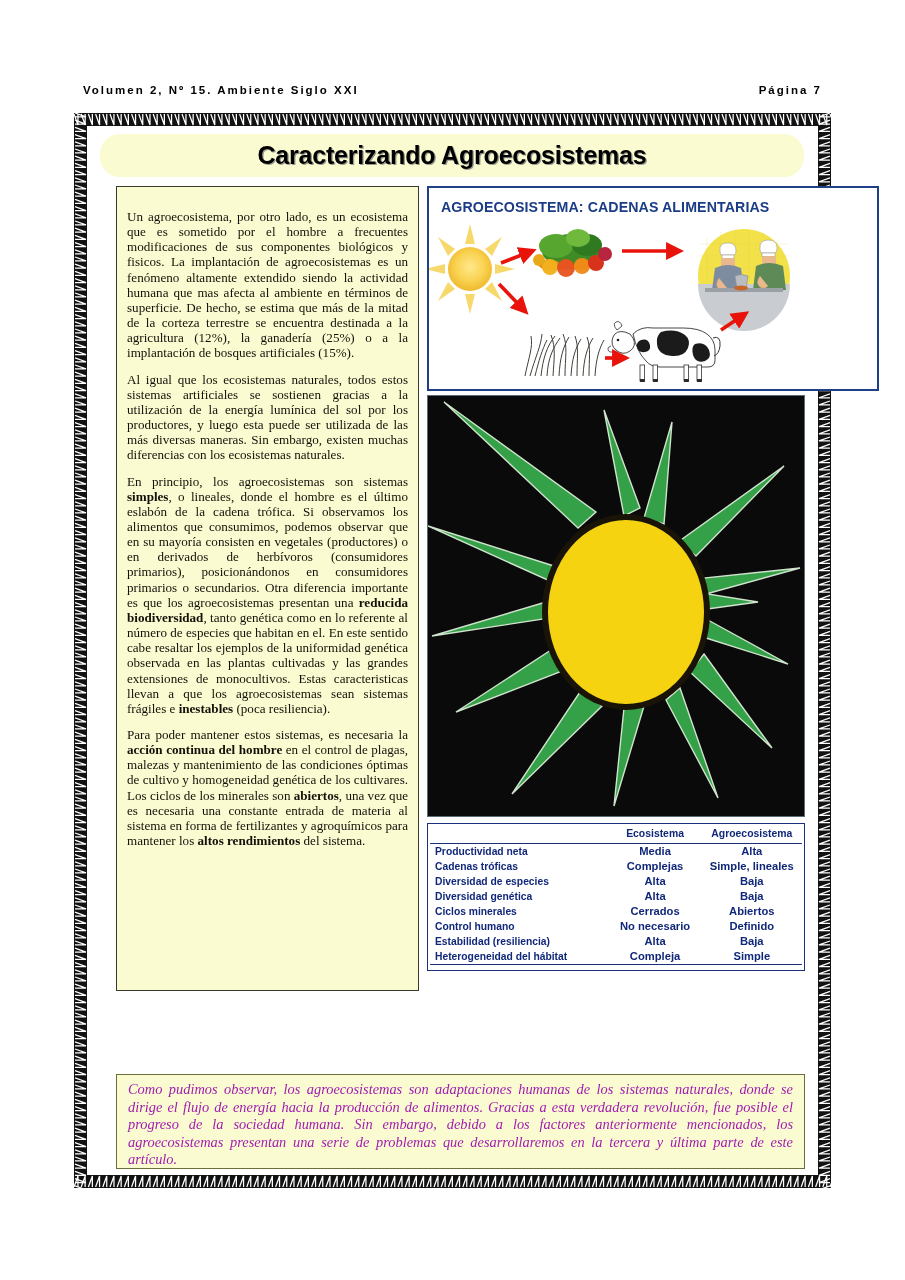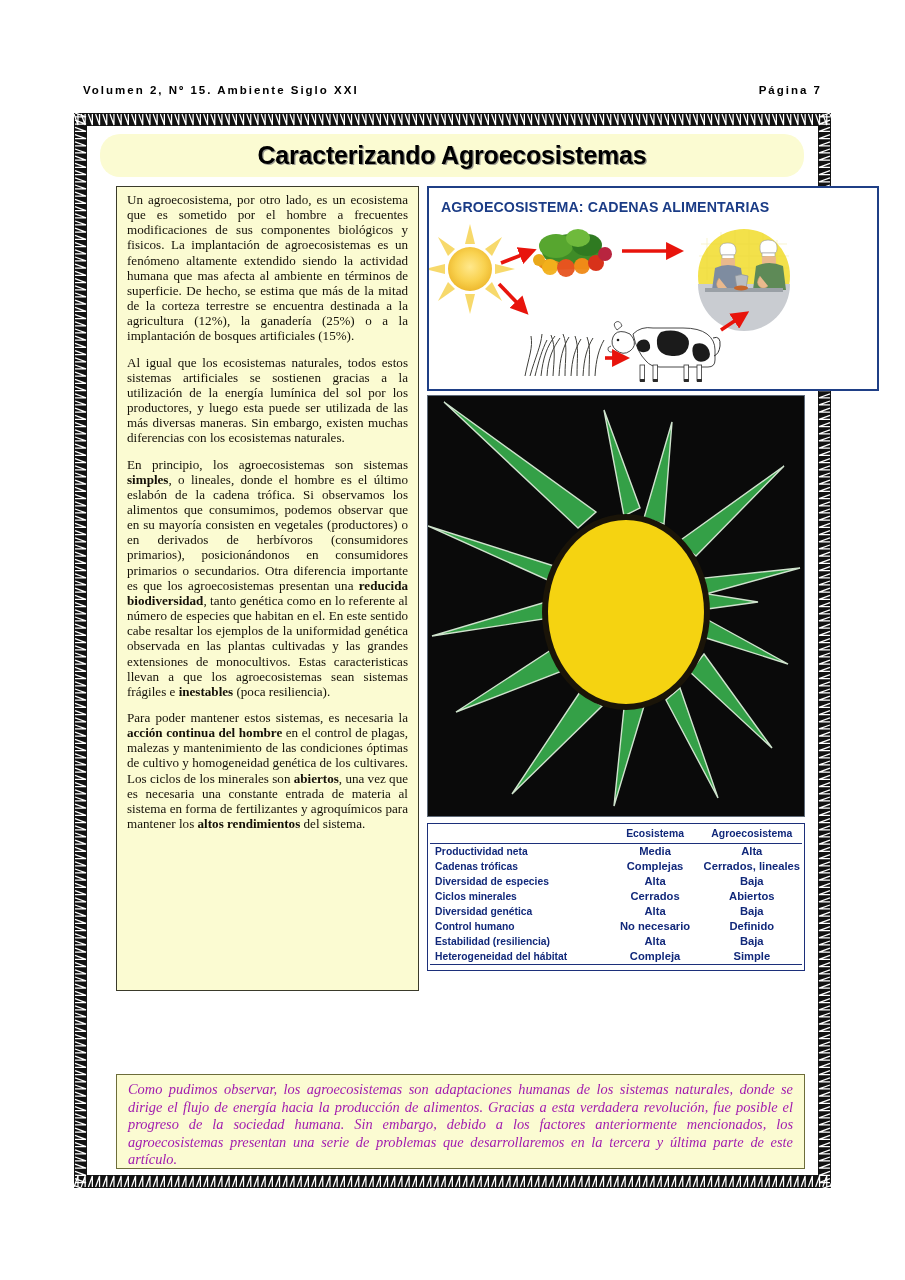"Un agroecosistema, por otro lado," .article { padding: 5px 10px 6px 10px -> 22px 10px 6px 10px }
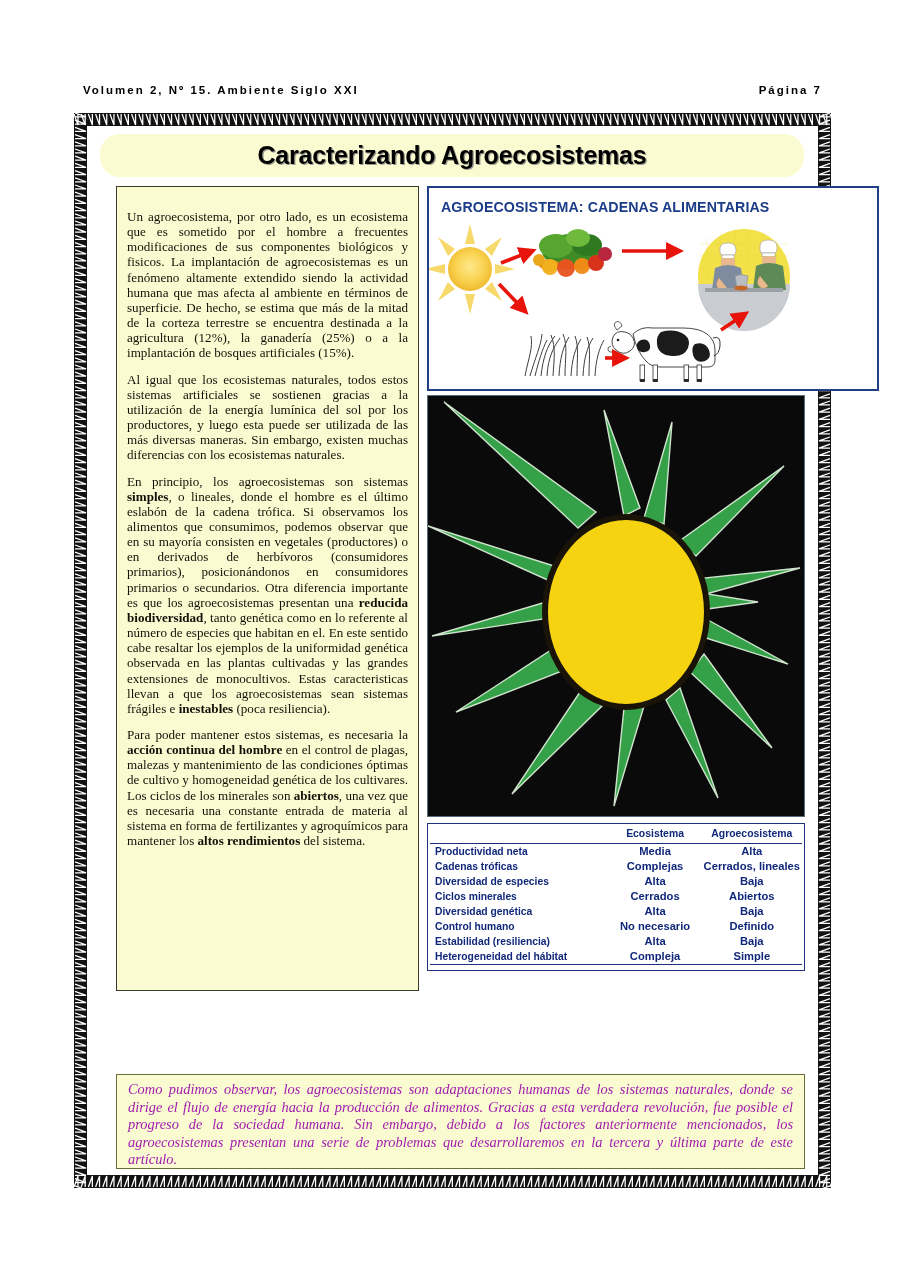"Cerrados, lineales" td.val { text: Cerrados -> Simple }
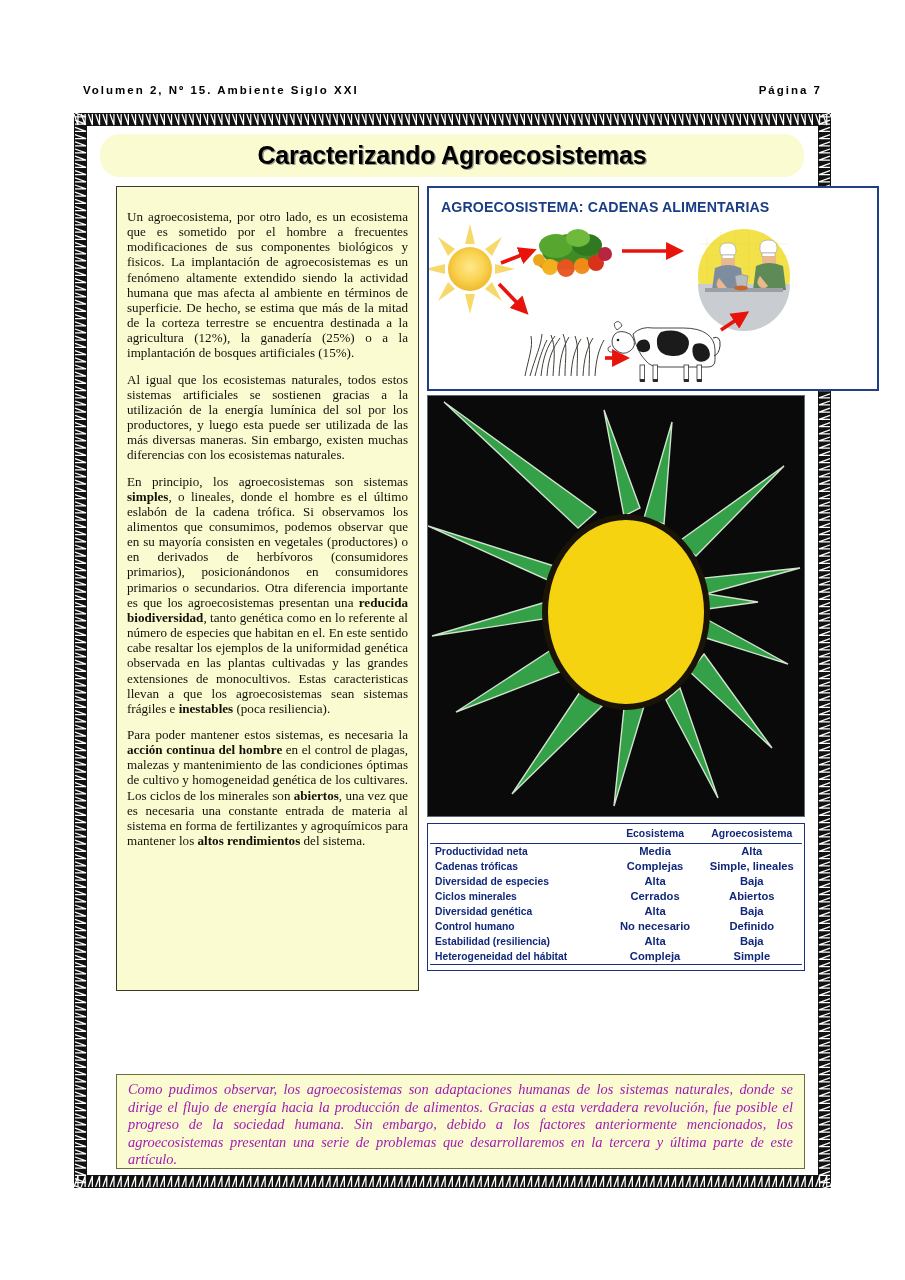"Ciclos minerales" tr { order: before "Diversidad genética" -> after "Diversidad genética" }
